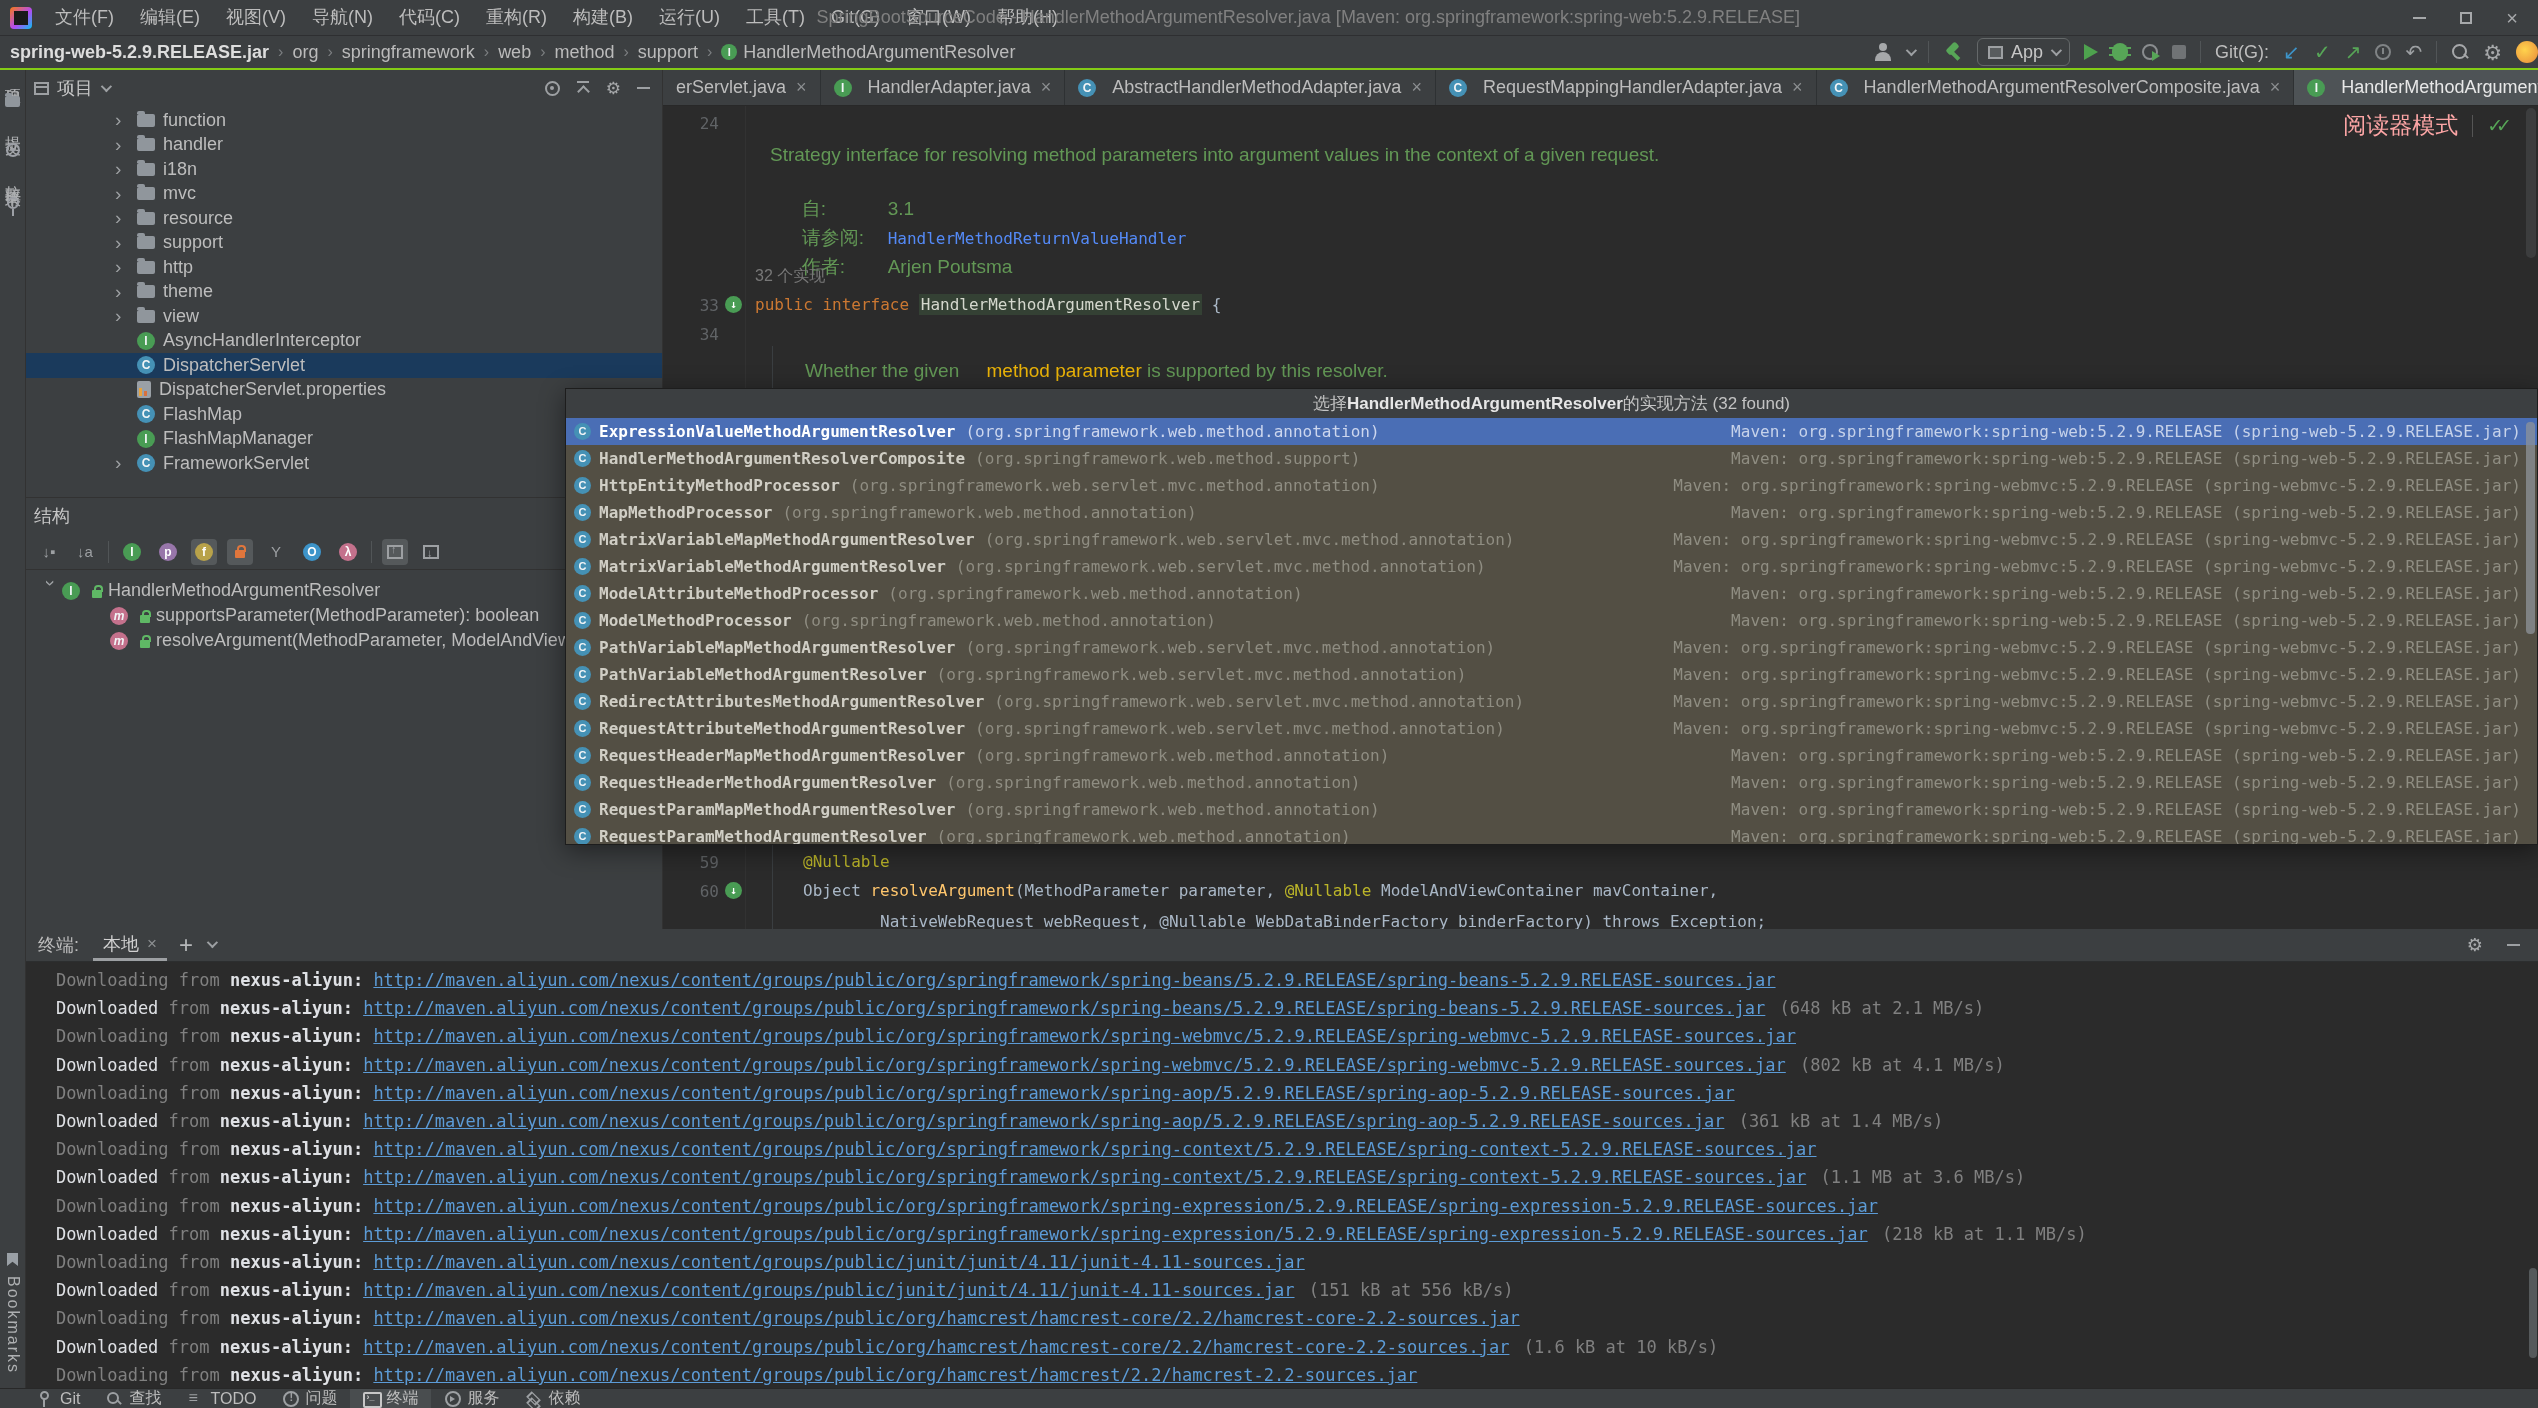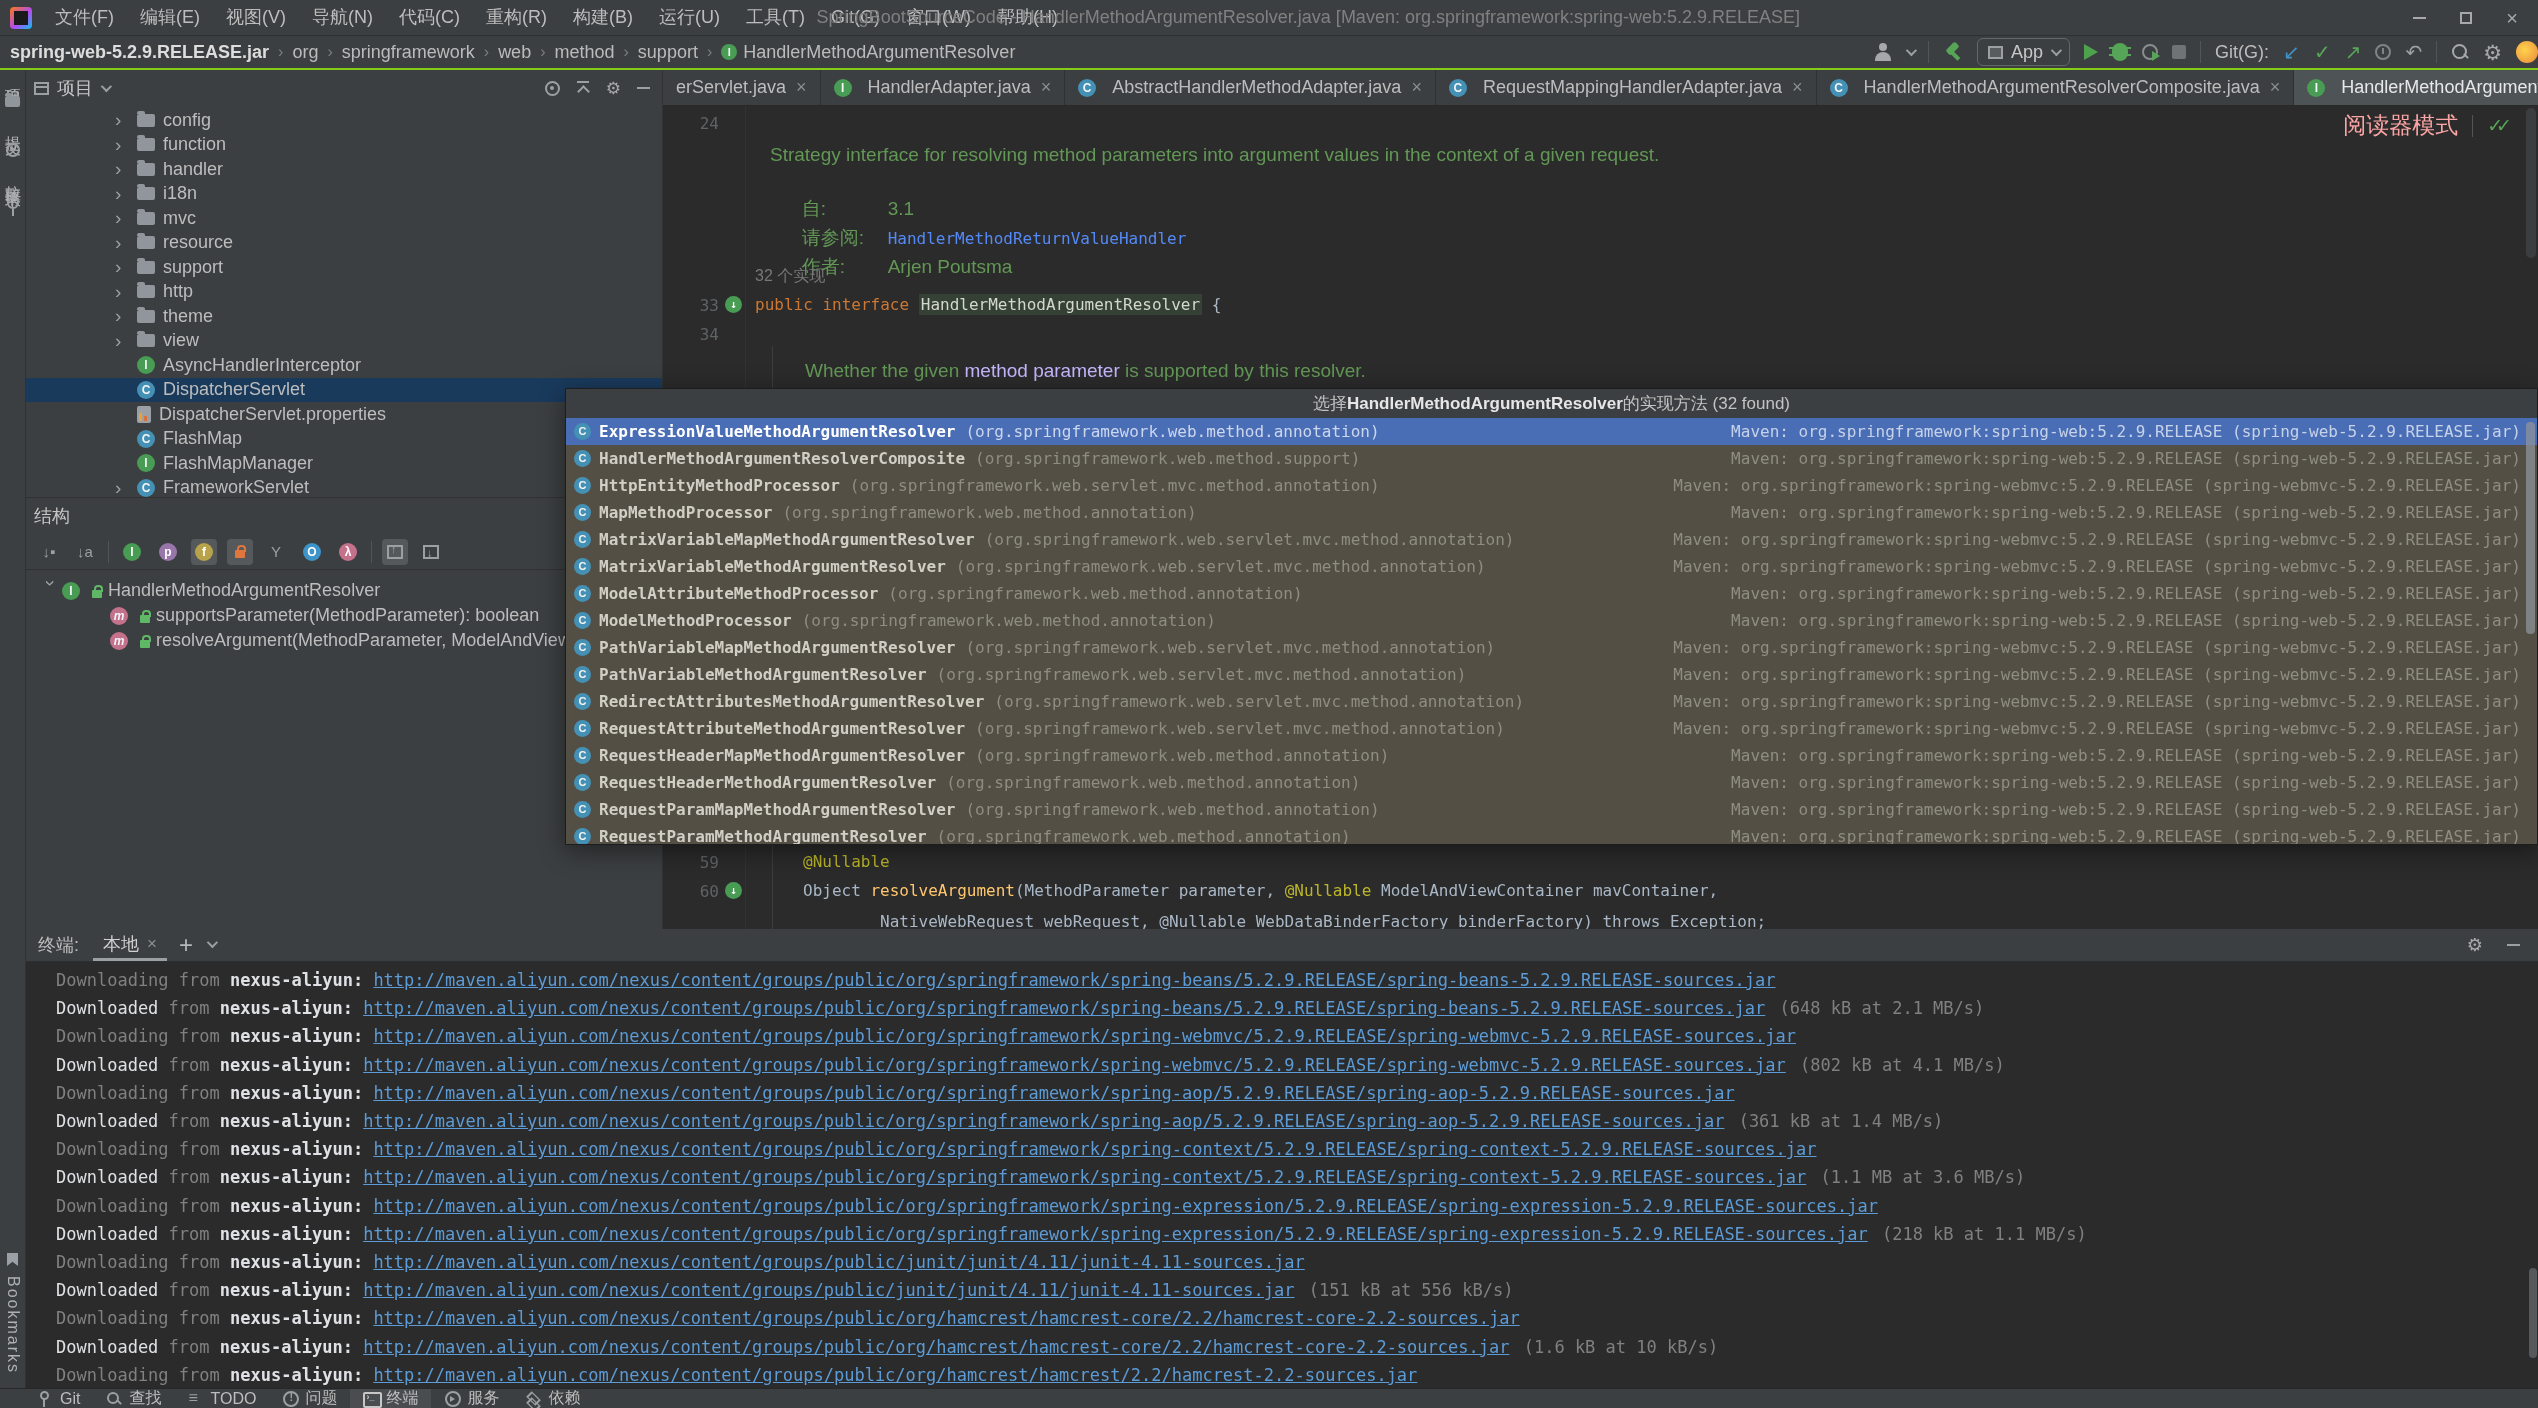"config" div.tree-row { html: <div> <span></span> <span></span> <span>config</span> </div> -> none }
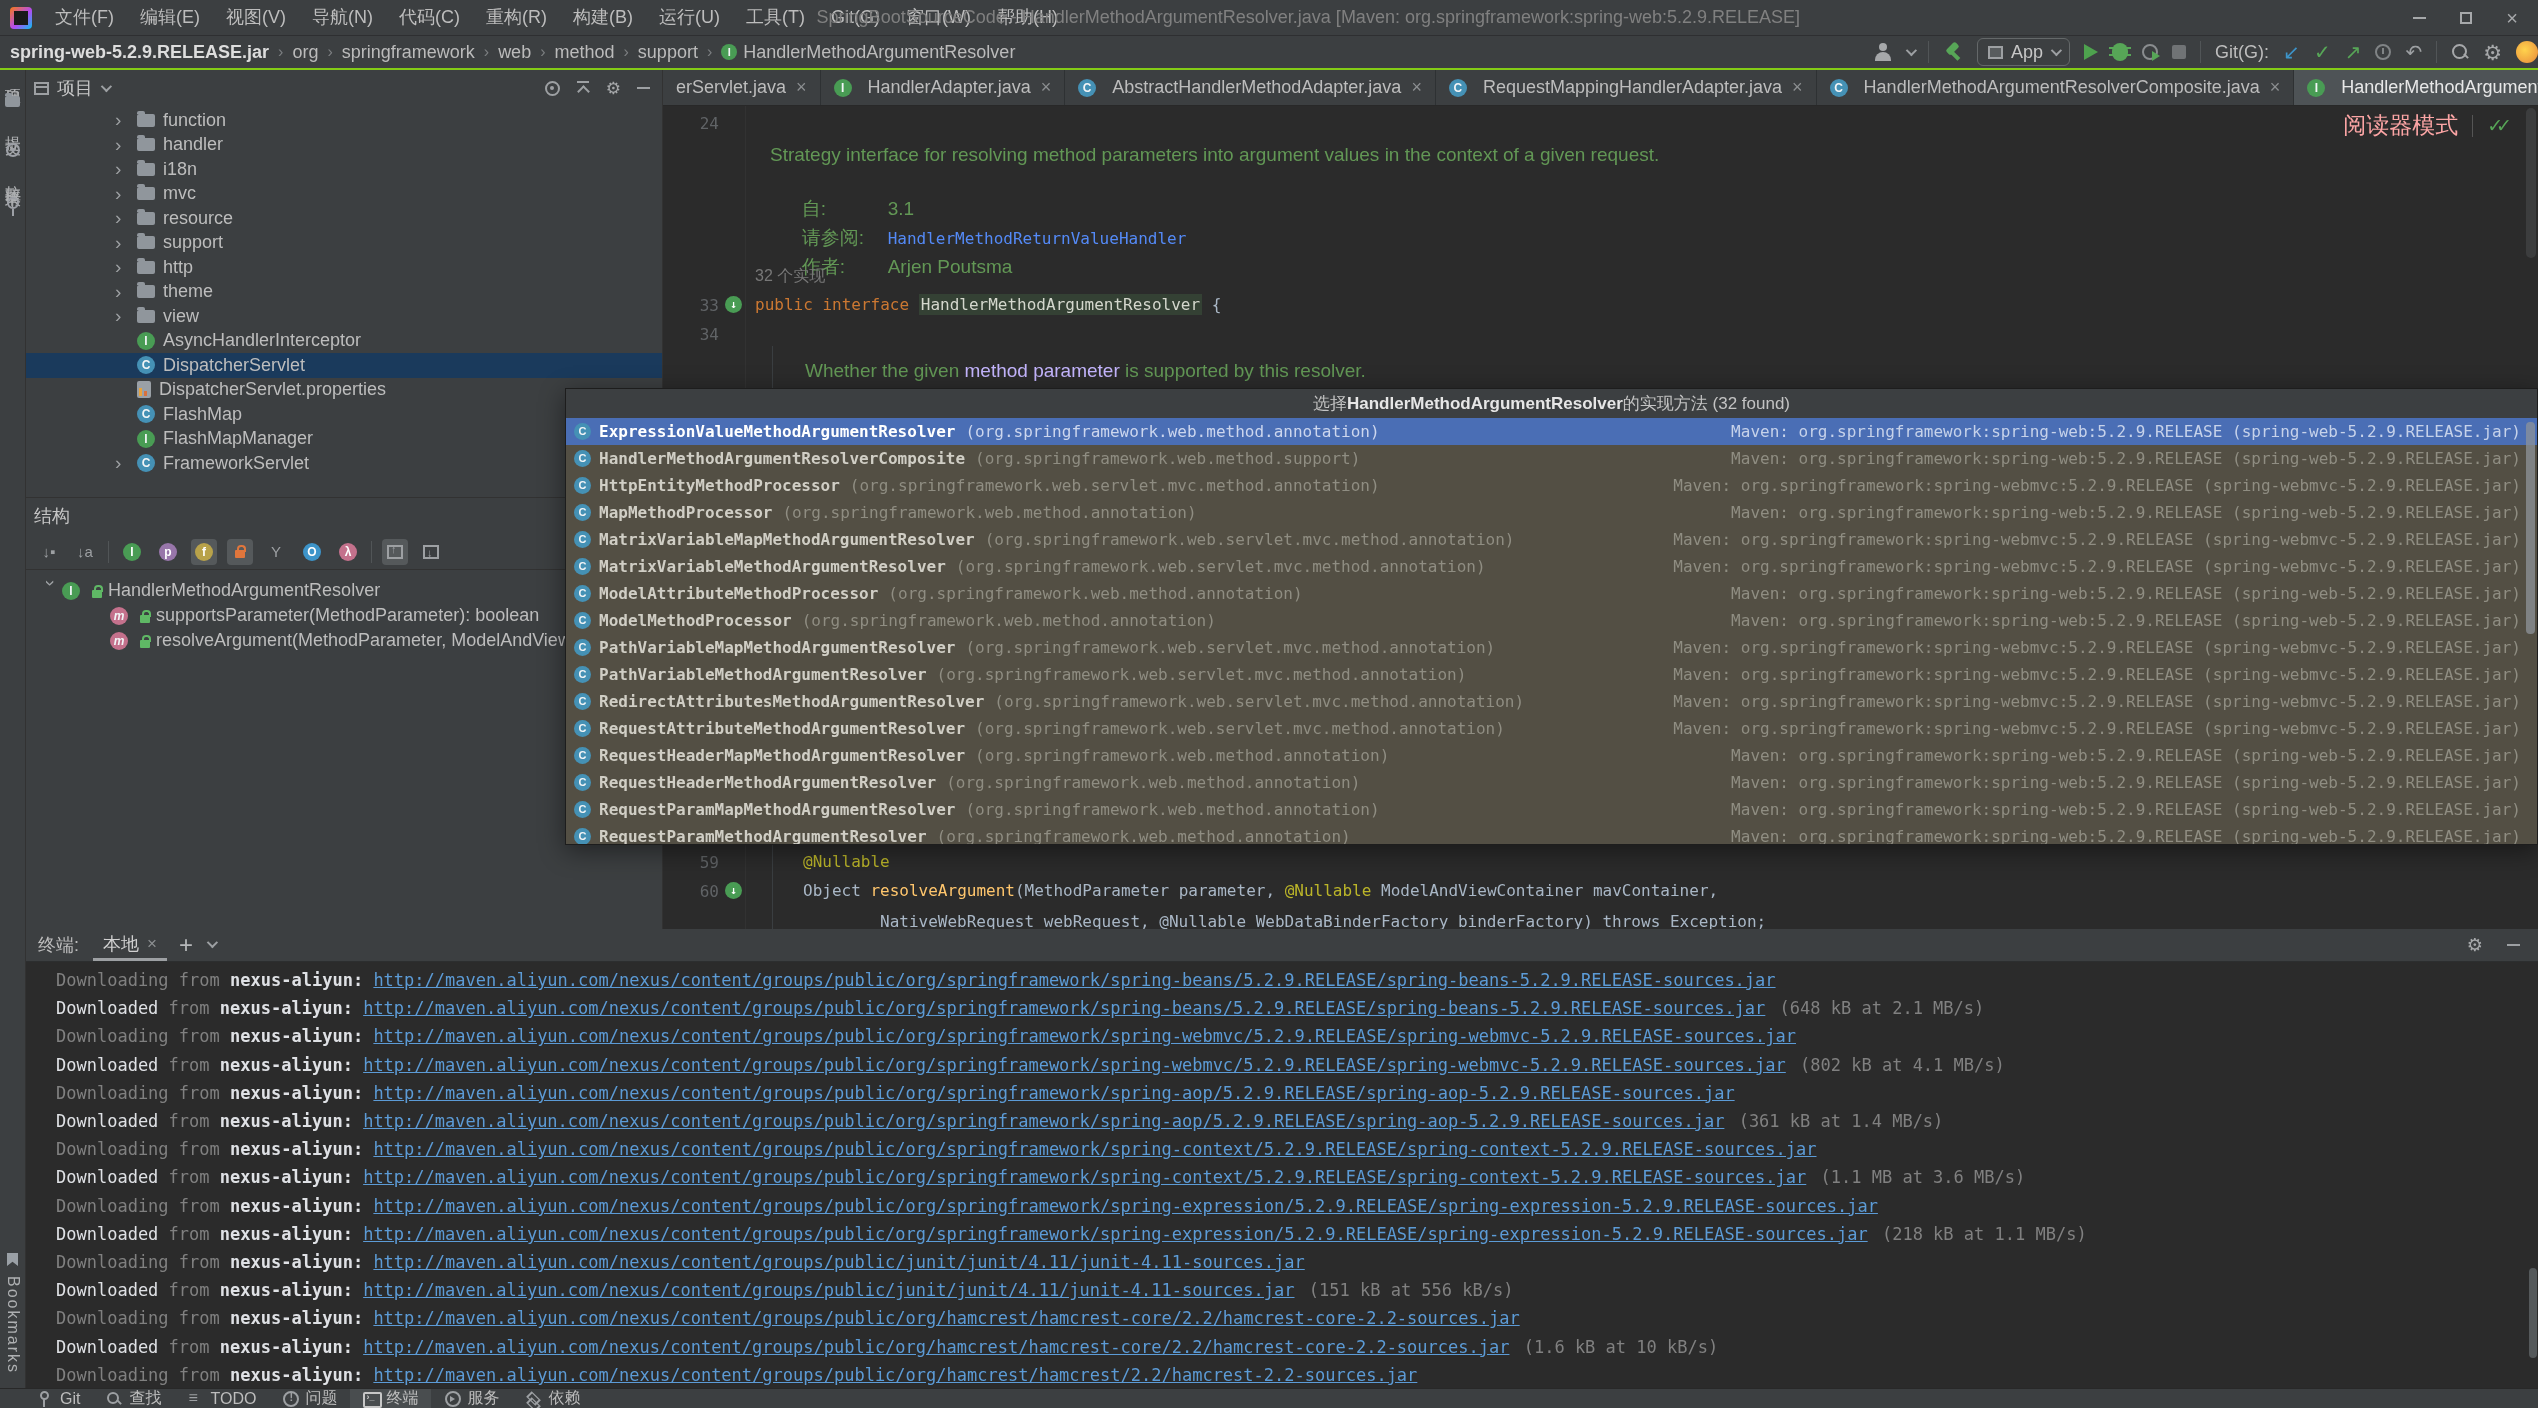"method parameter" .doc-link2 { color: #c4b5fd -> #eab308; margin-left: none -> 22px }
